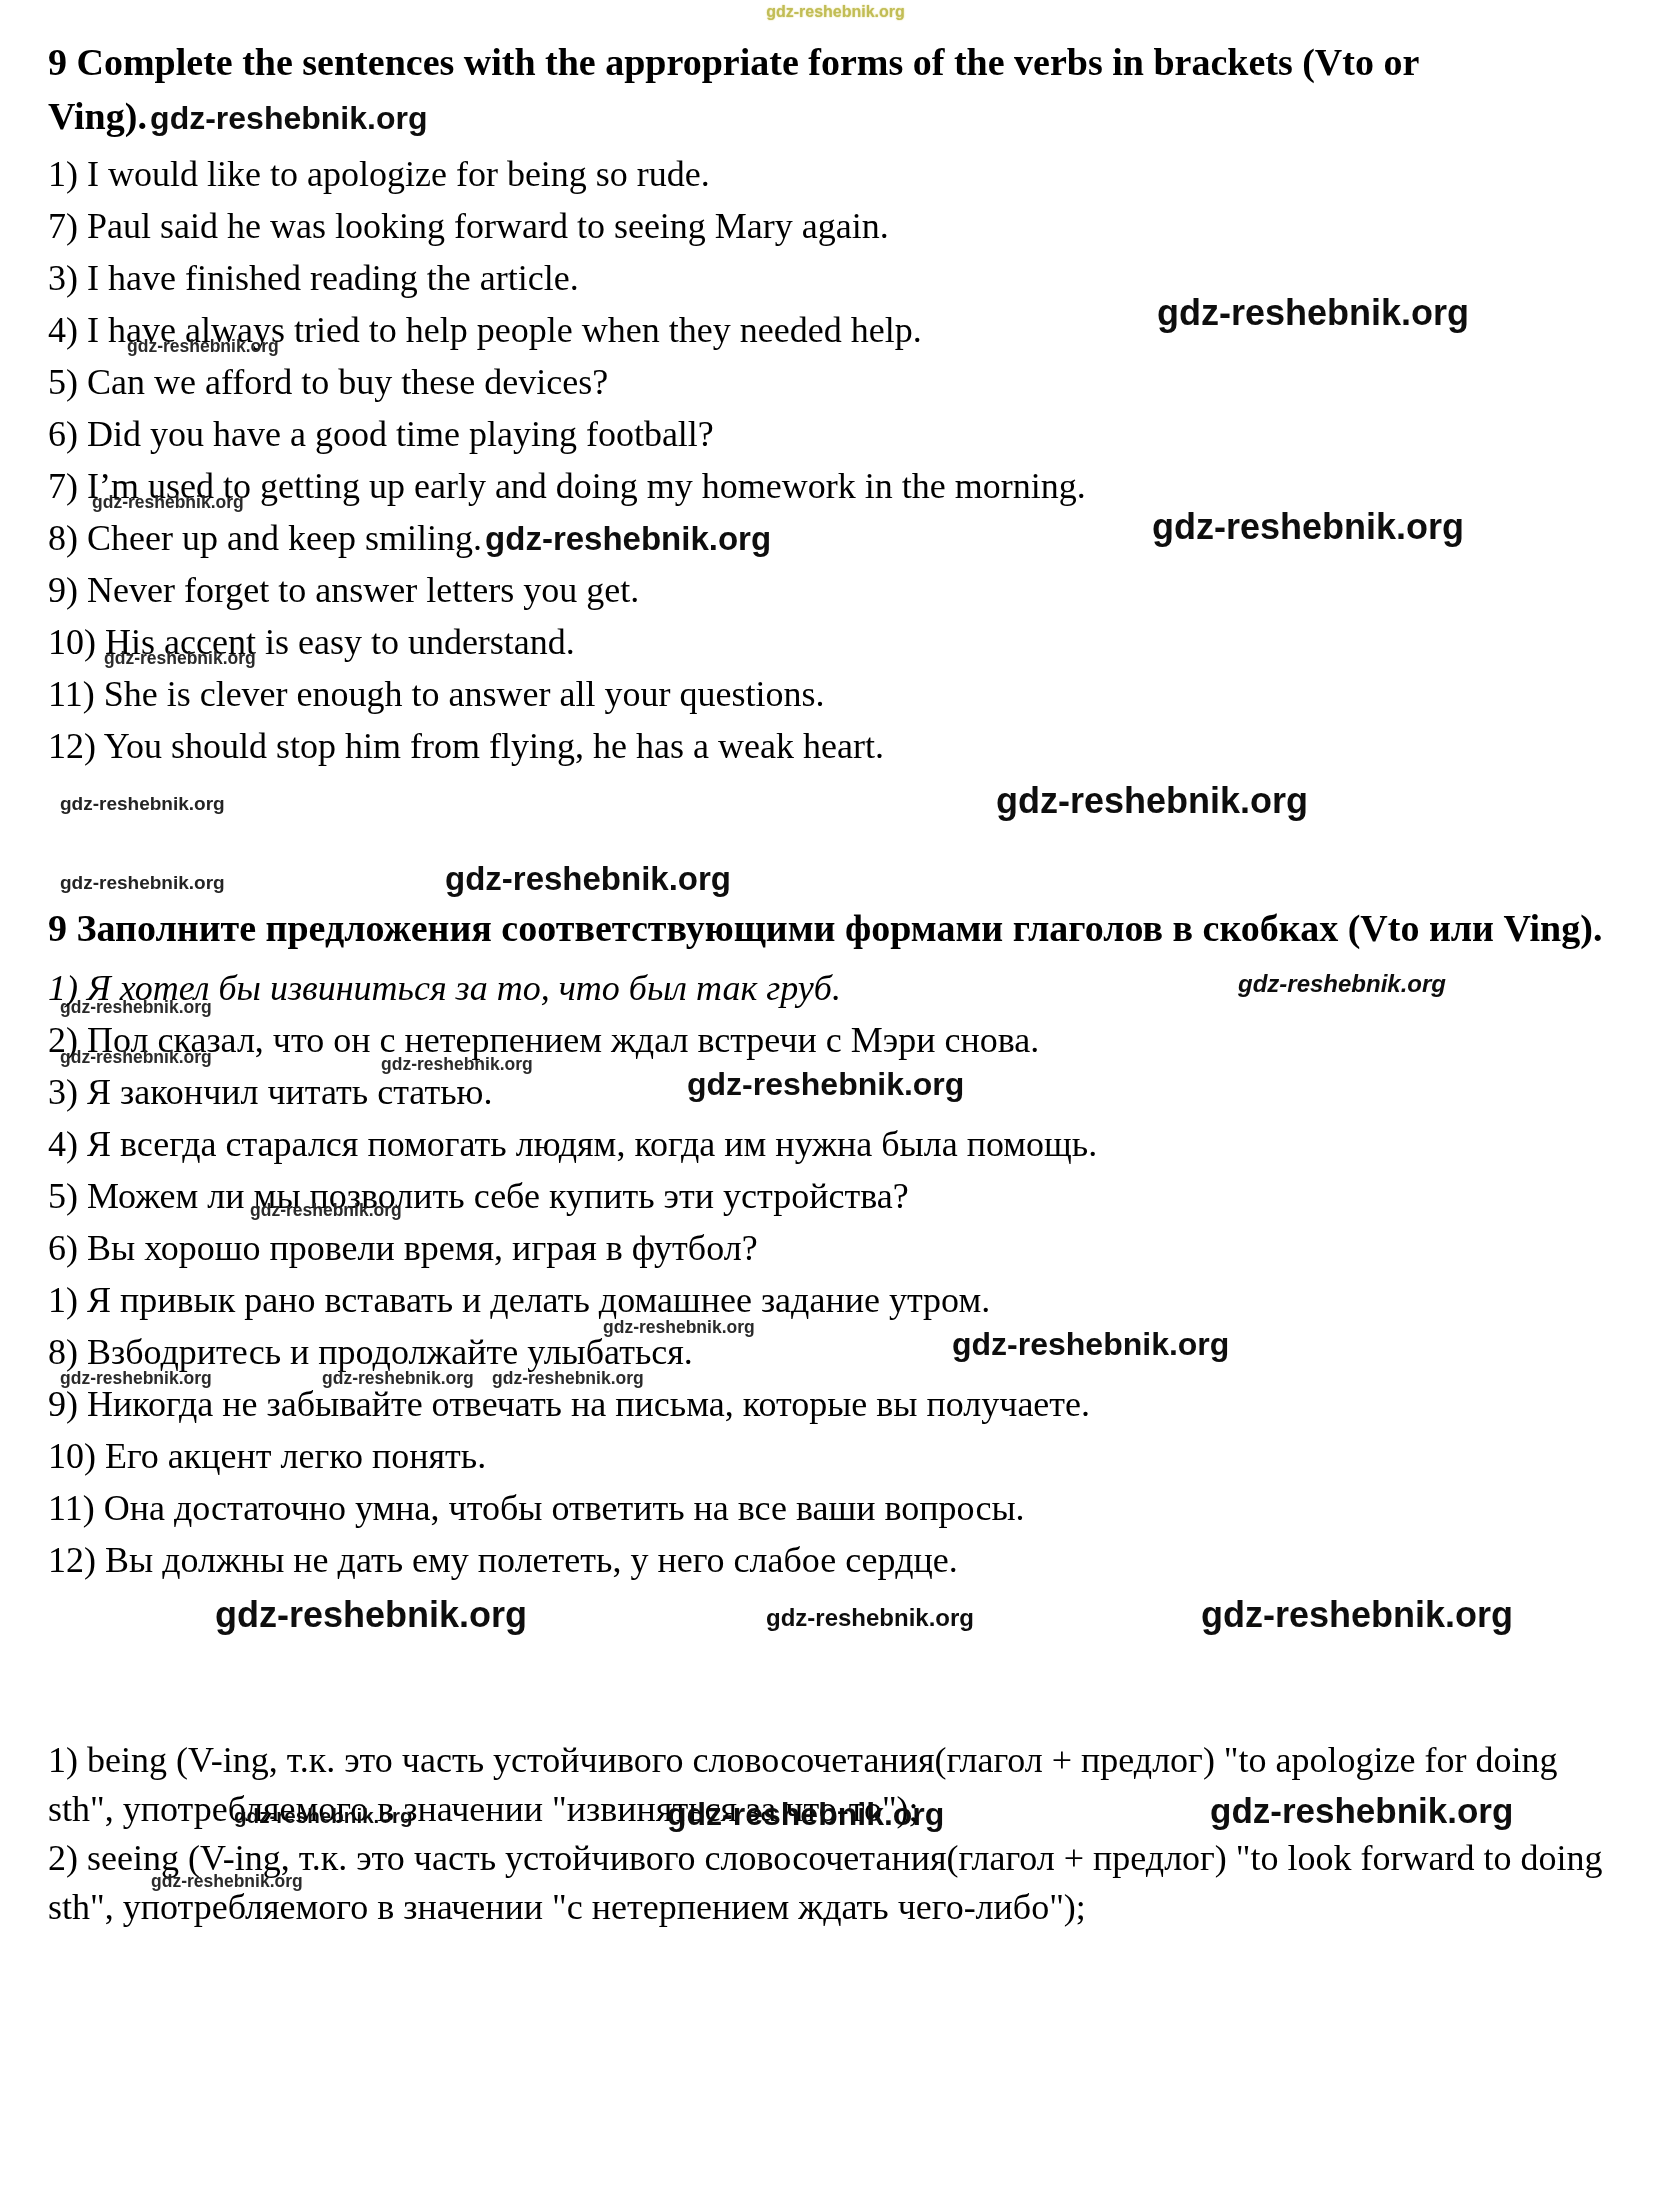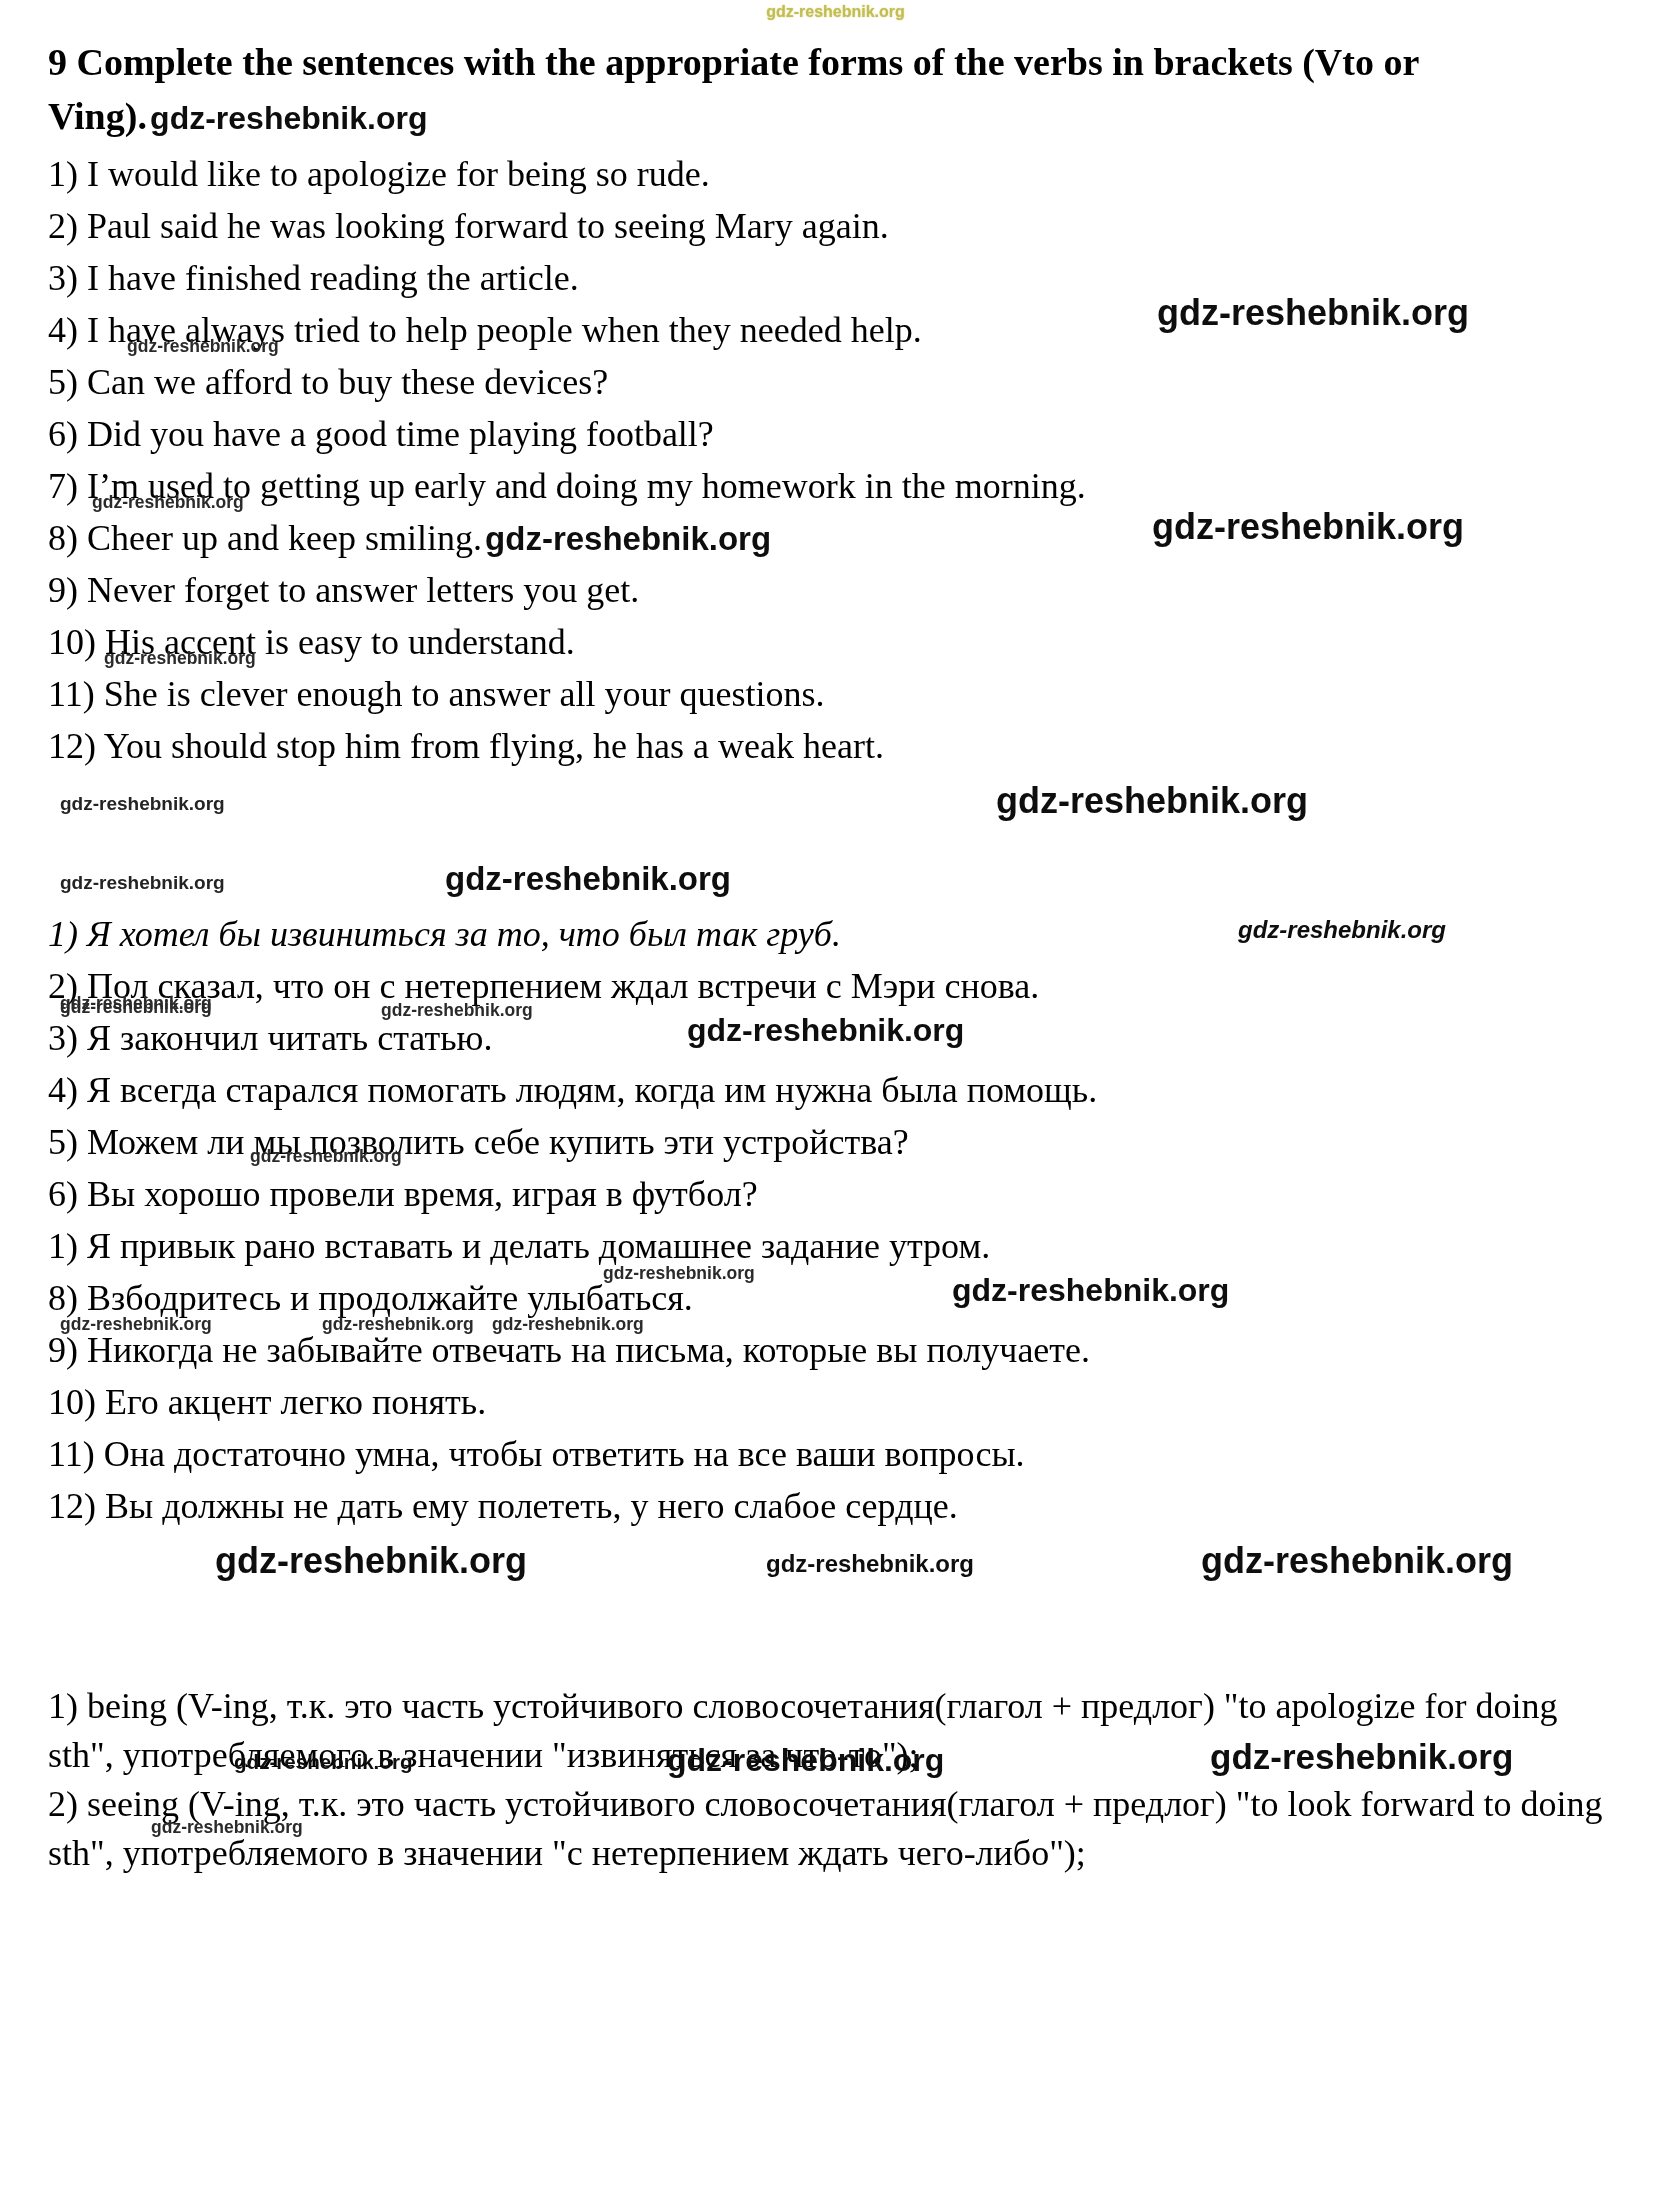"2) Paul said he was" span { text: 2 -> 7 }
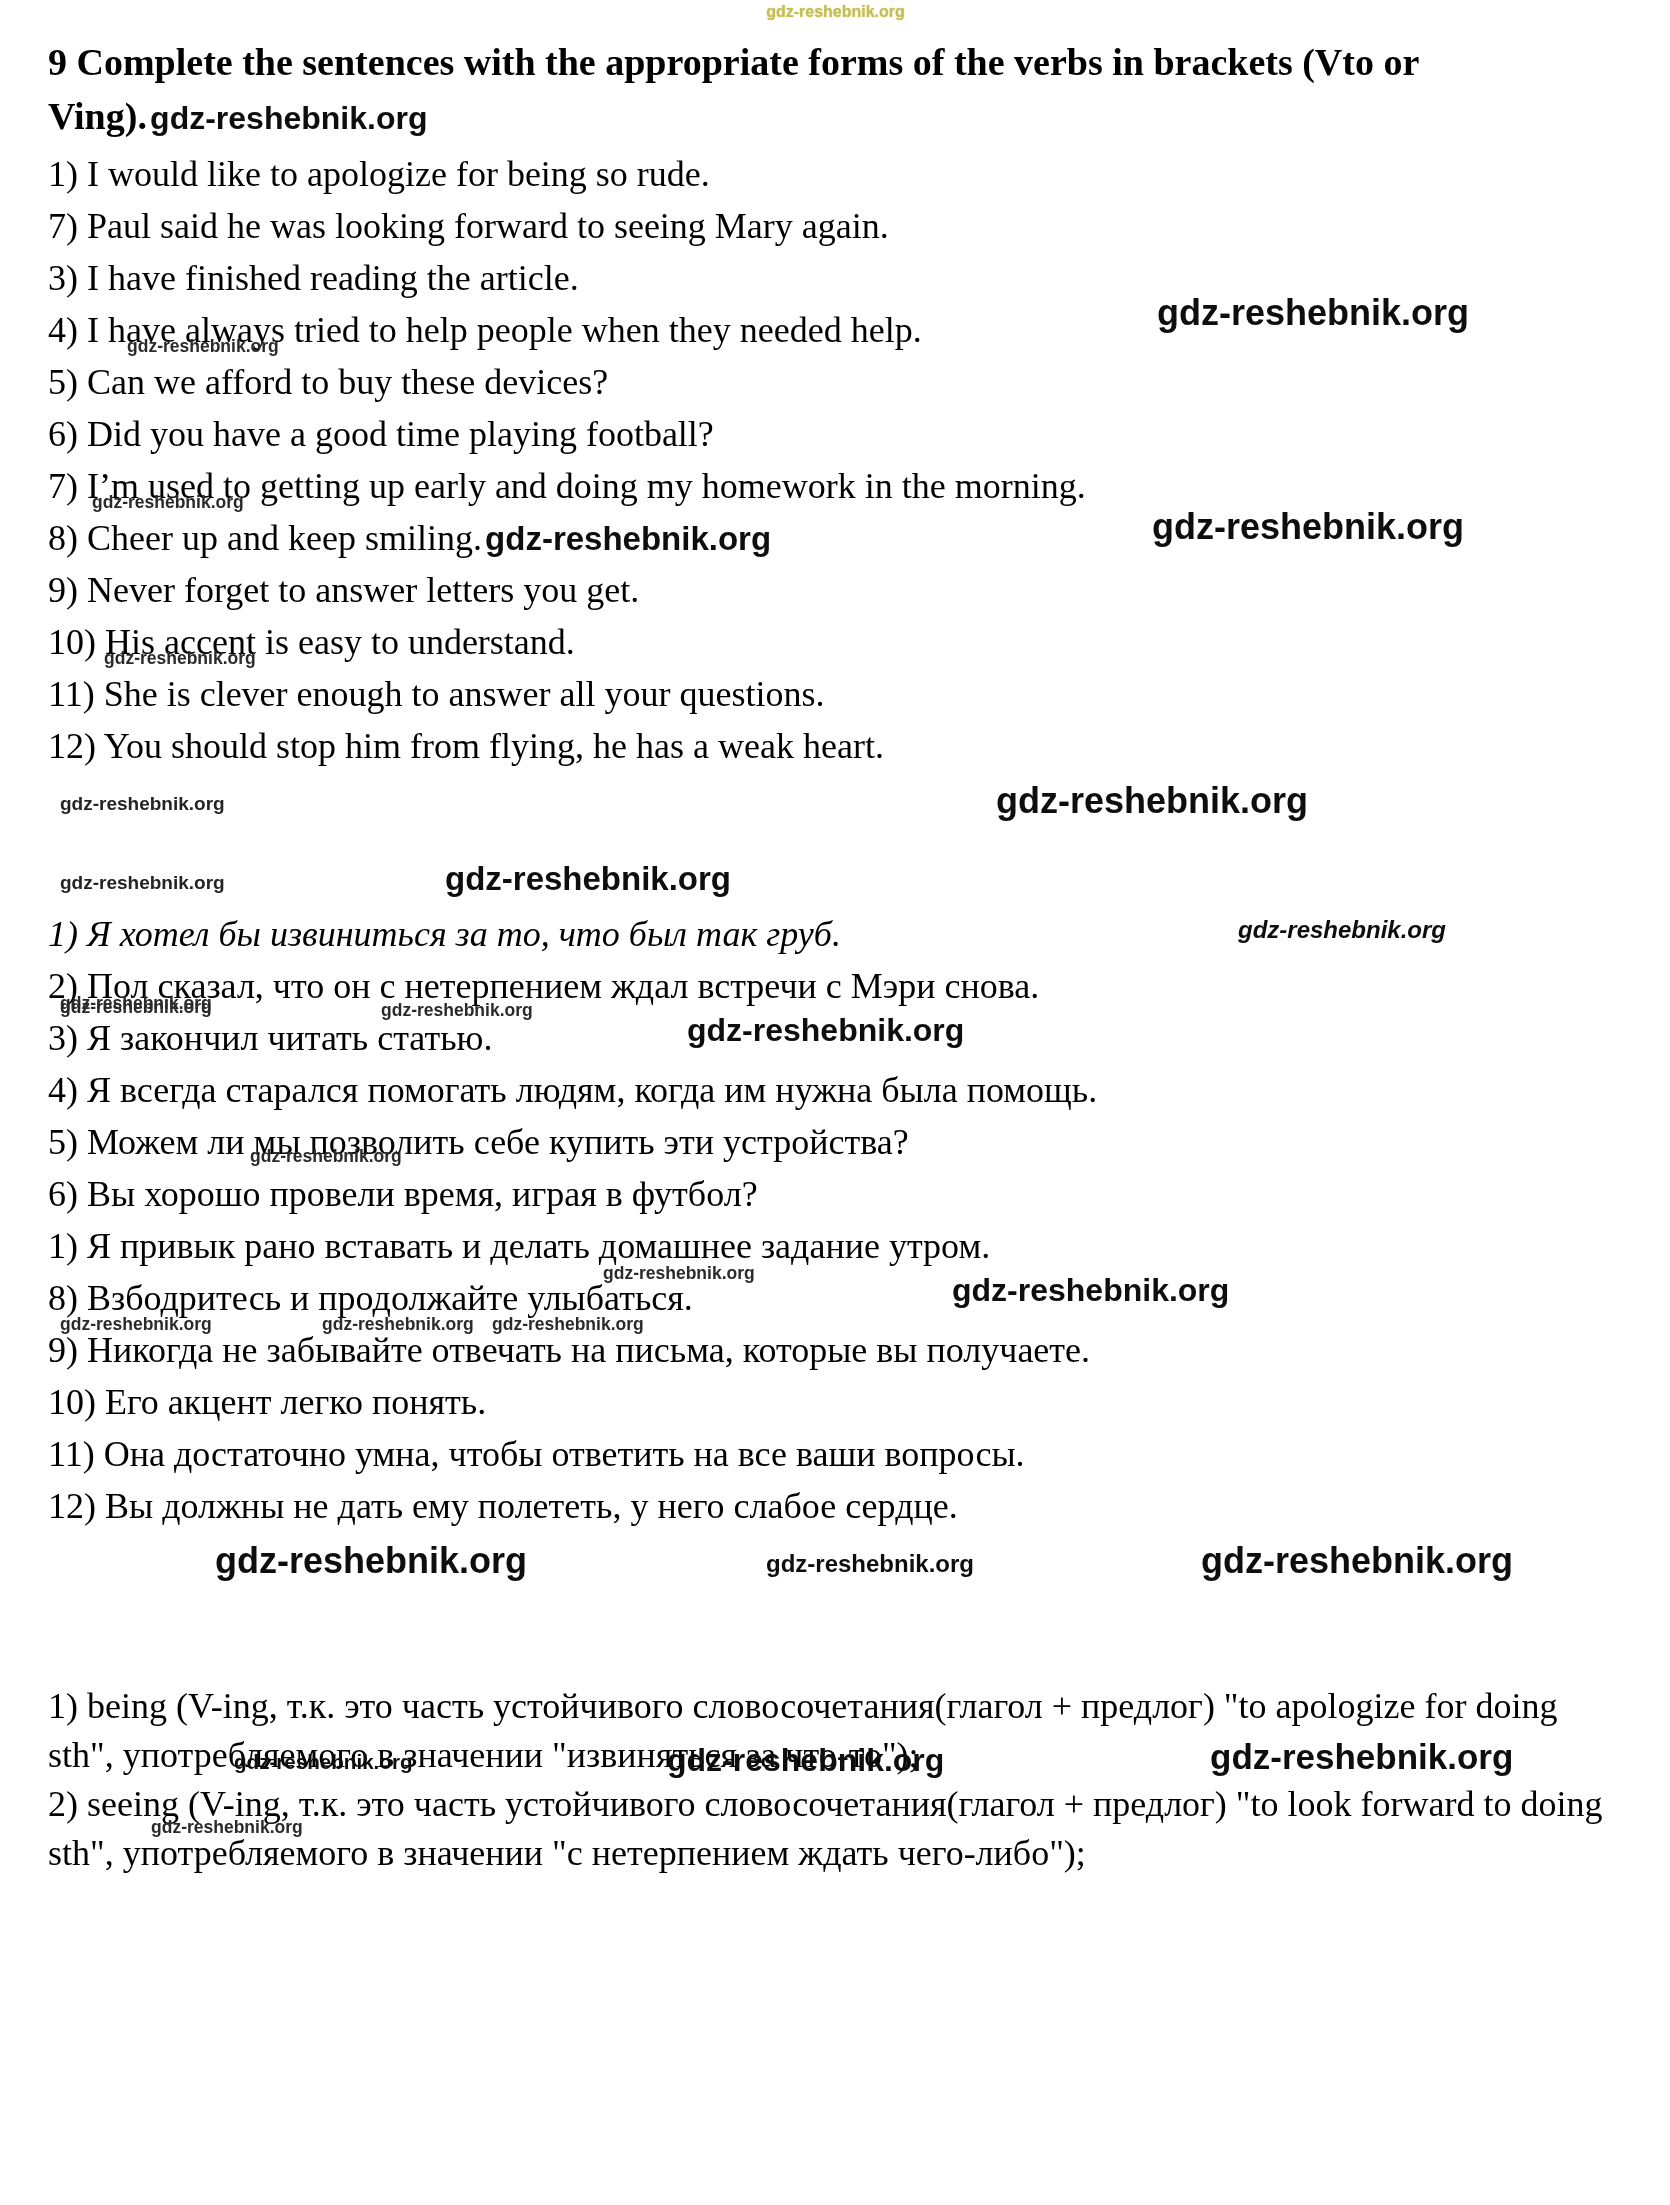"9 Заполните предложения соответствующими" span { html: none -> <span>9 Заполните предложения соответствующими формами глаголов в скобках (Vto или Ving).</span> }
